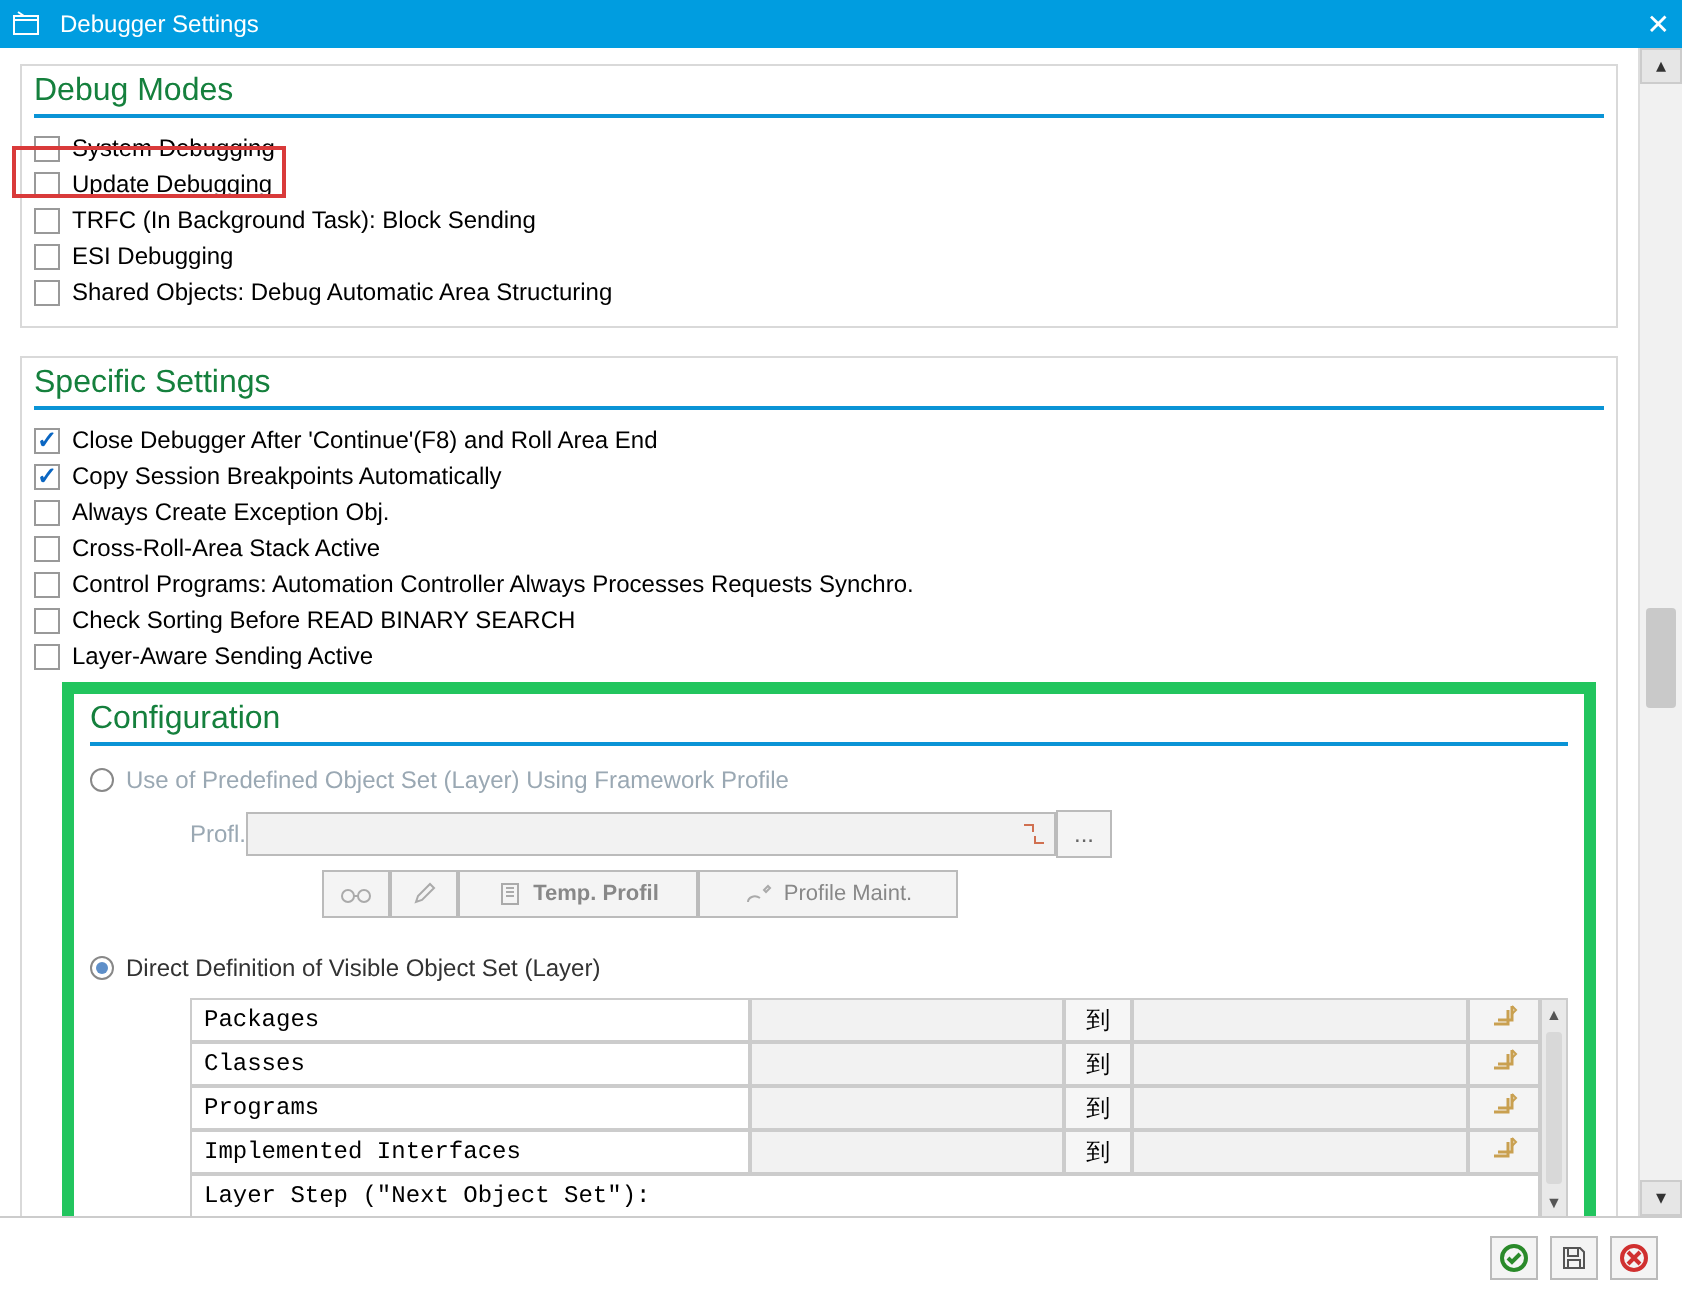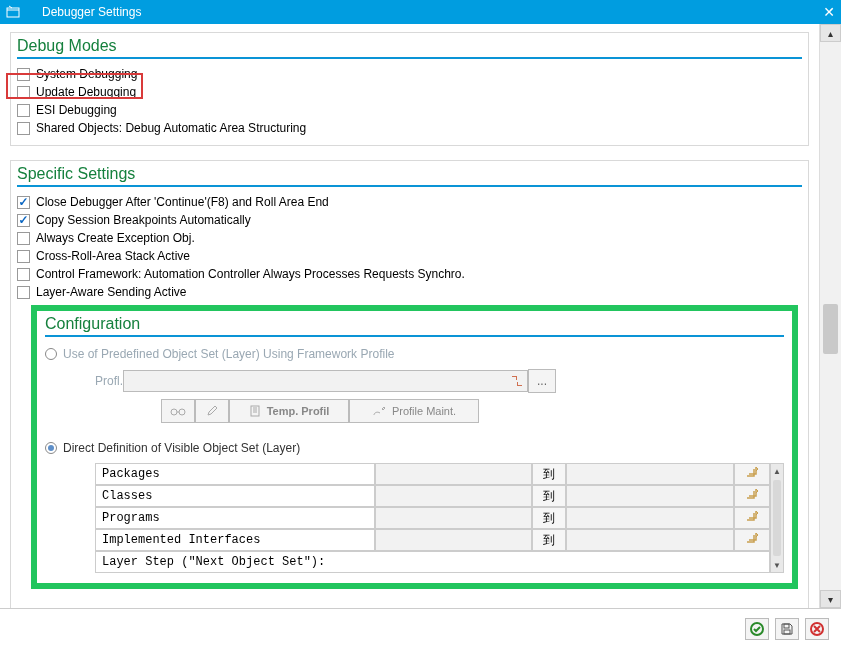"Debugger Settings" .titlebar-left { gap: 22px -> 10px }
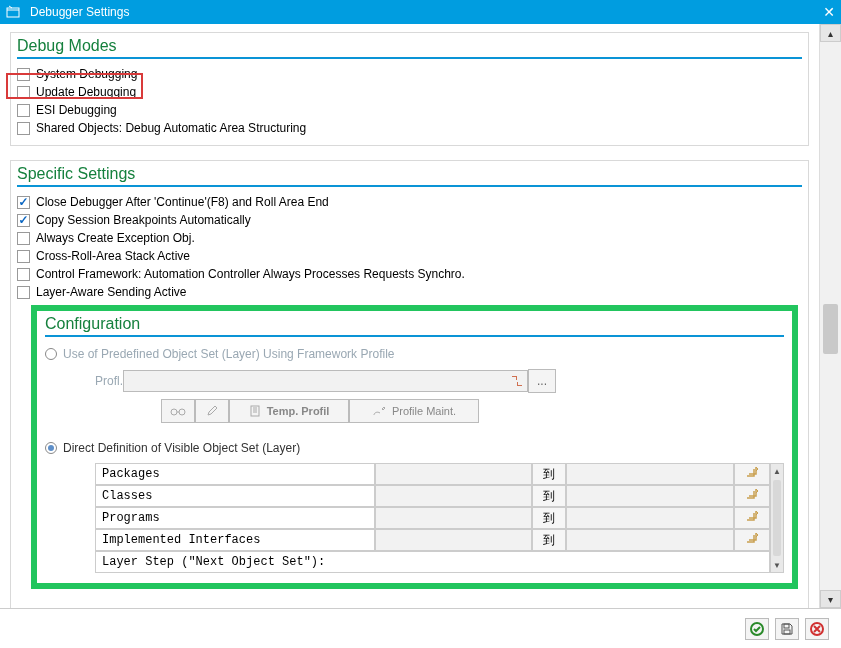"TRFC (In Background Task): Block" div.check-row { html: none -> <div> <span></span> <span>TRFC (In Background Task): Block Sending</span> </div> }
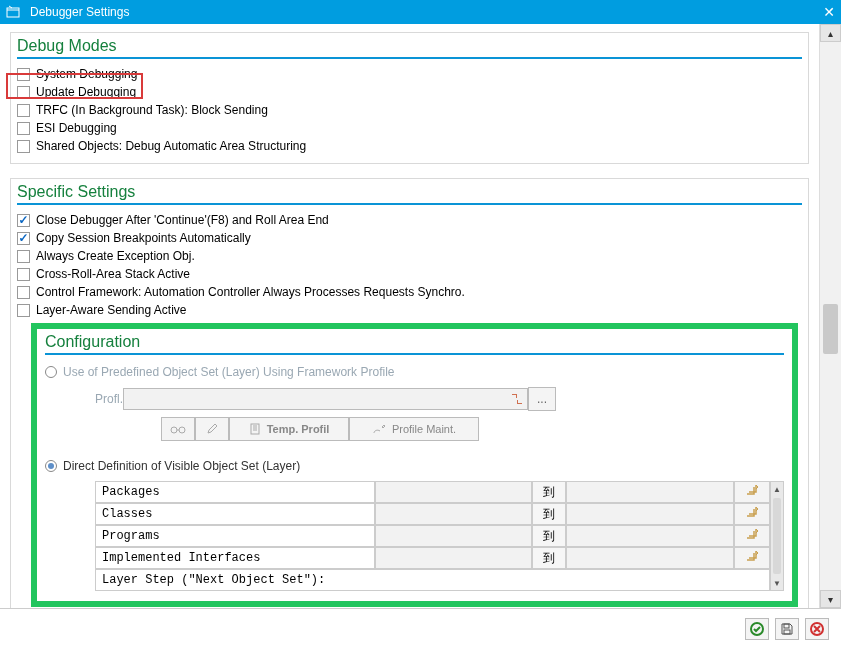"Control Framework: Automation Controller" span { text: Framework -> Programs }
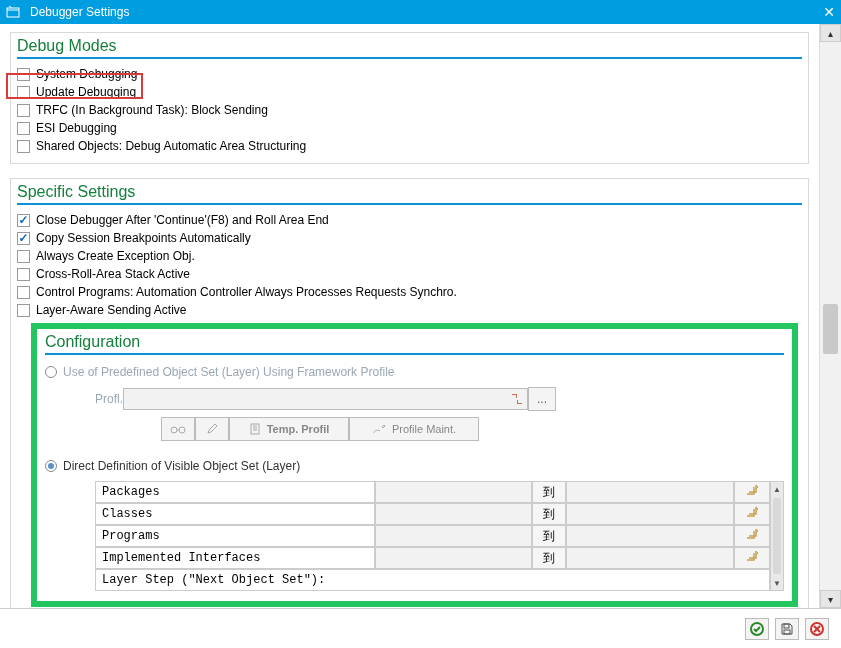"Check Sorting Before READ BINARY" div.check-row { html: none -> <div> <span></span> <span>Check Sorting Before READ BINARY SEARCH</span> </div> }
